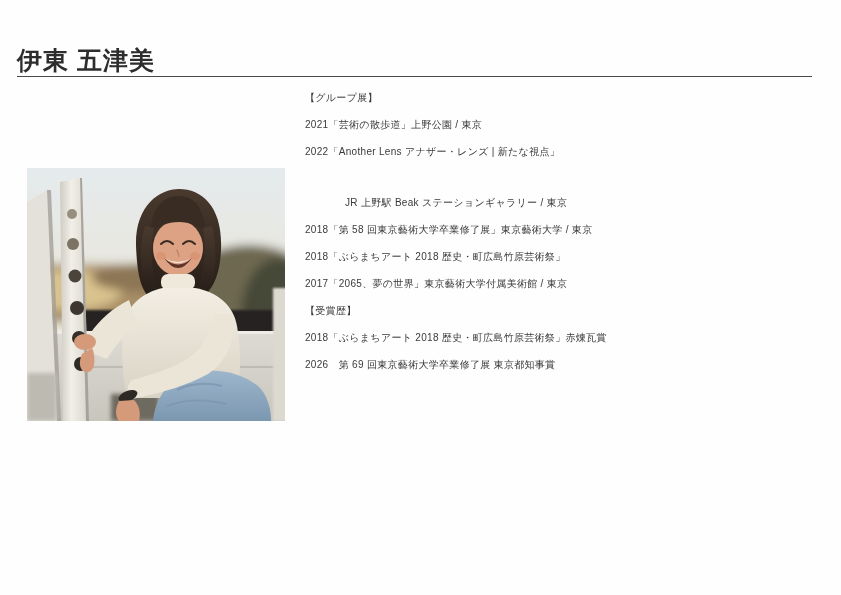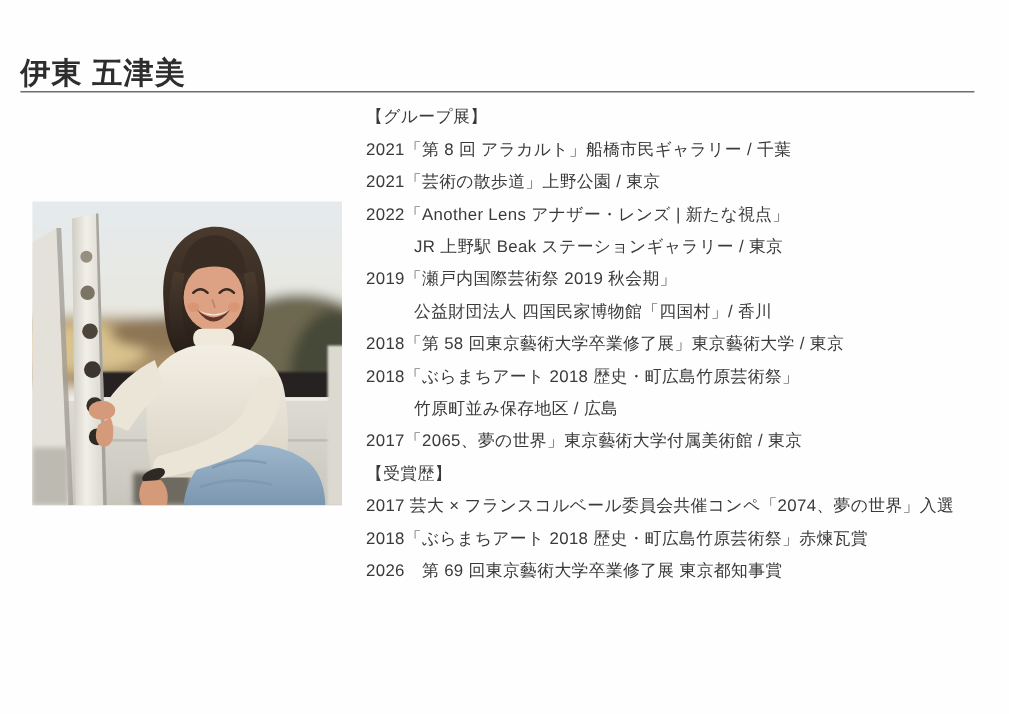"【グループ展】" .cv { font-size: 14px -> 10px }
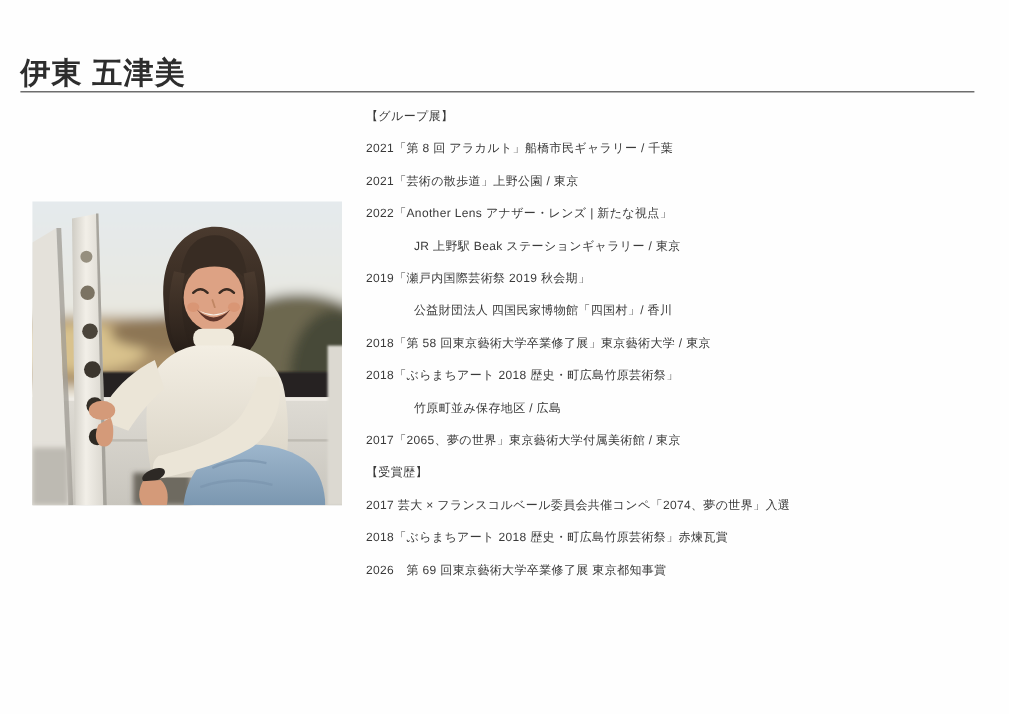"2021「第 8 回 アラカルト」船橋市民ギャラリー /" div.cv-line { html: <div>2021「第 8 回 アラカルト」船橋市民ギャラリー / 千葉</div> -> none }
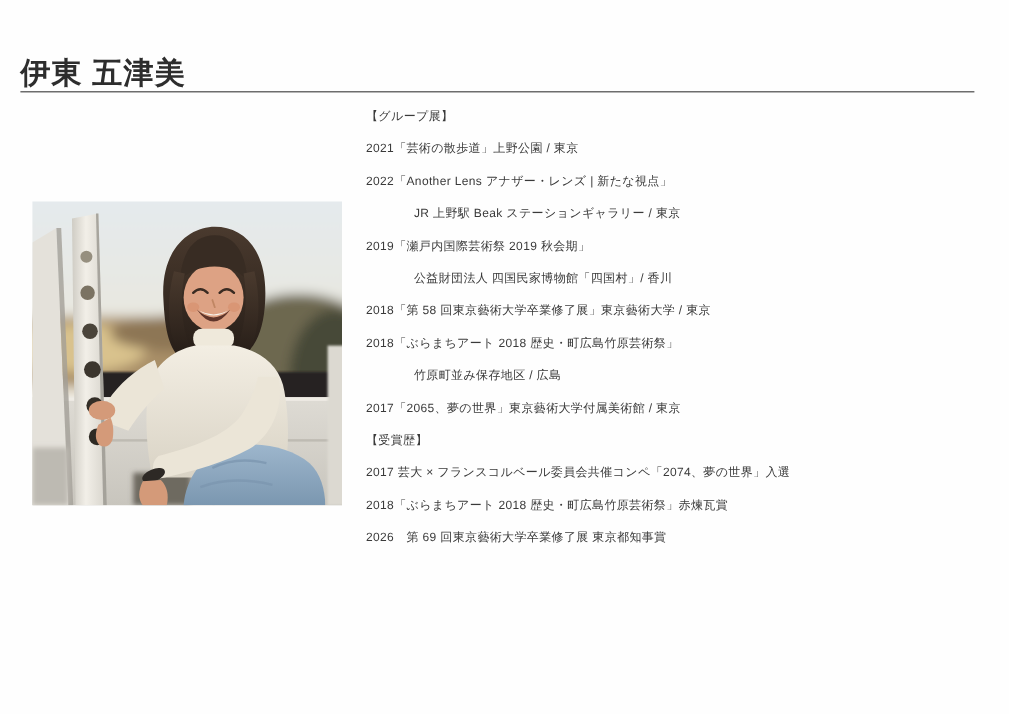"JR 上野駅 Beak ステーションギャラリー /" .cv-line.indent { margin-top: none -> 24px }
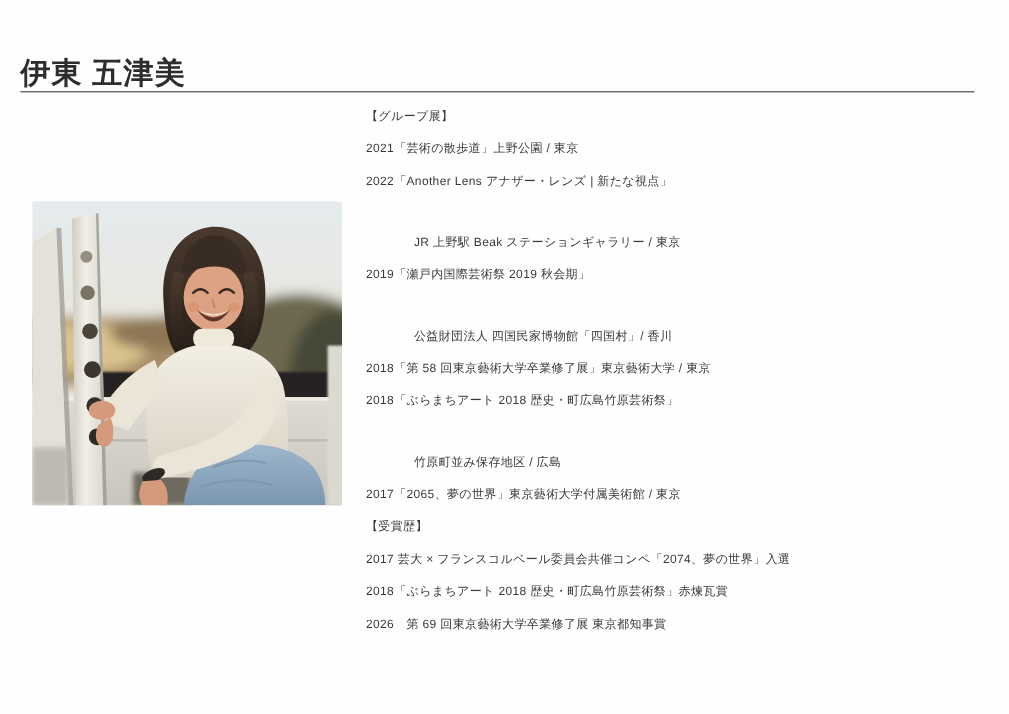"2019「瀬戸内国際芸術祭 2019 秋会期」" div.cv-line { html: <div>2019「瀬戸内国際芸術祭 2019 秋会期」</div> -> none }
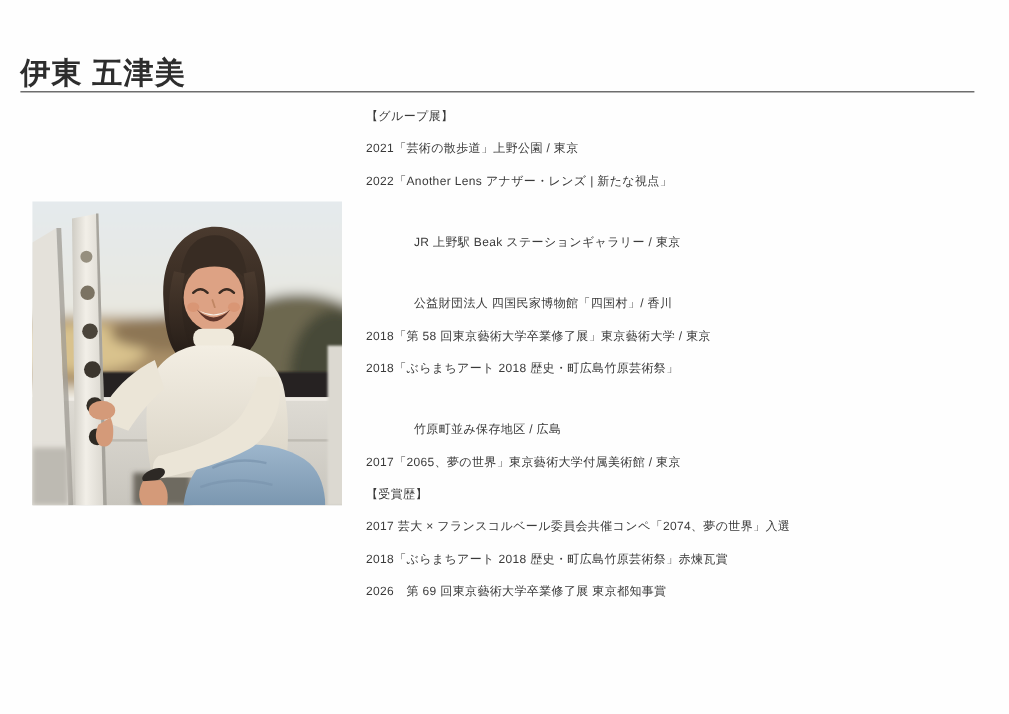"公益財団法人 四国民家博物館「四国村」/ 香川" div.cv-line { html: <div>公益財団法人 四国民家博物館「四国村」/ 香川</div> -> none }
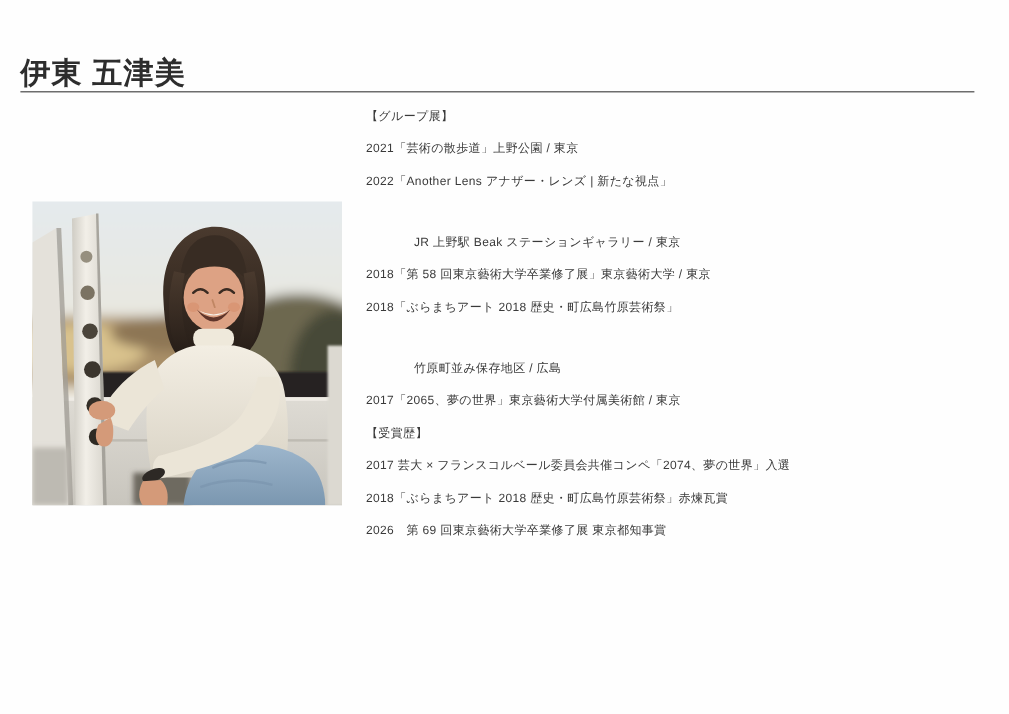"竹原町並み保存地区 / 広島" div.cv-line { html: <div>竹原町並み保存地区 / 広島</div> -> none }
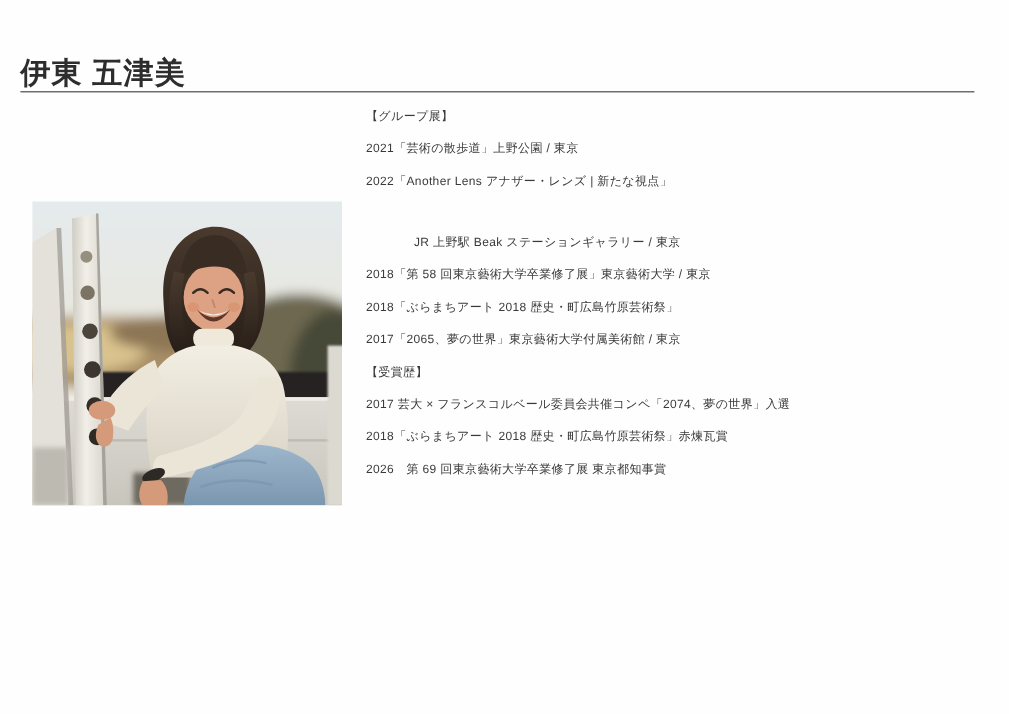"2017 芸大 × フランスコルベール委員会共催コンペ「2074、夢の世界」入選" div.cv-line { html: <div>2017 芸大 × フランスコルベール委員会共催コンペ「2074、夢の世界」入選</div> -> none }
